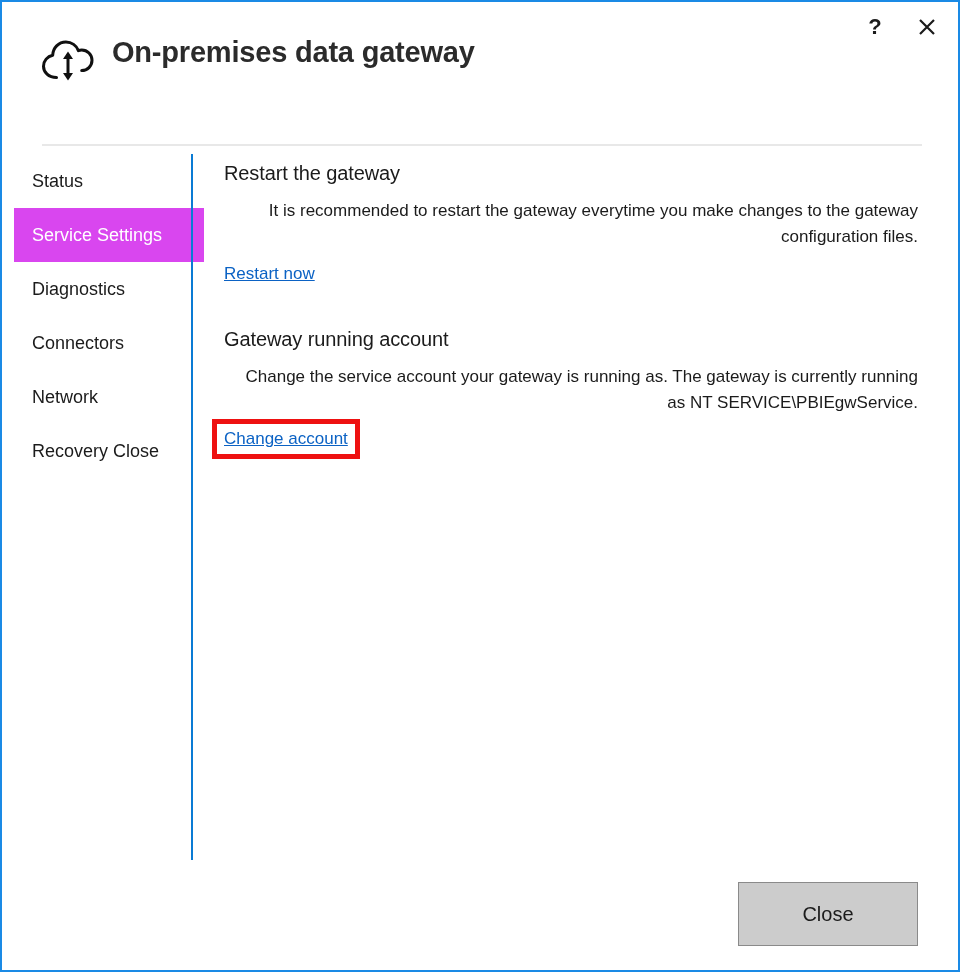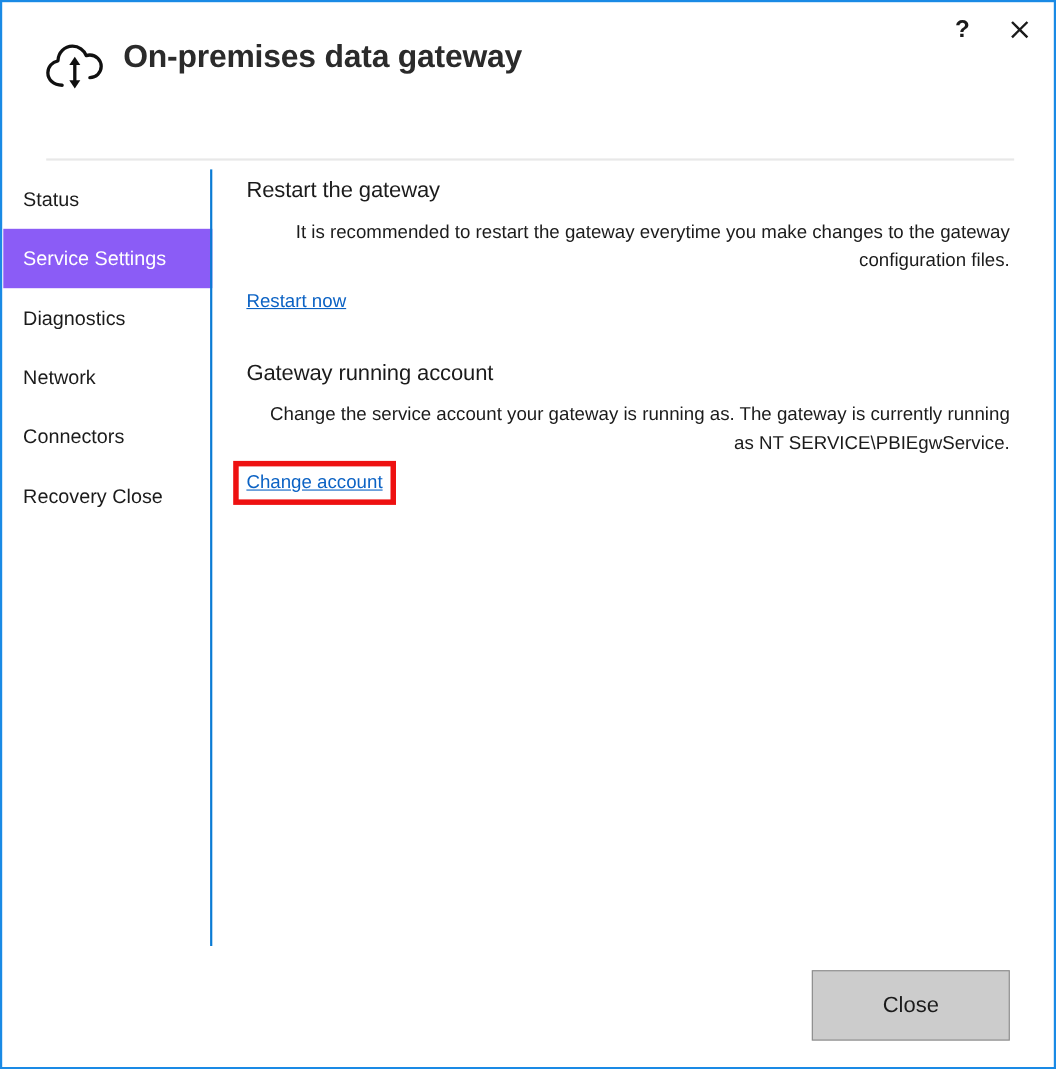"Status" .sidebar { left: 1px -> 12px }
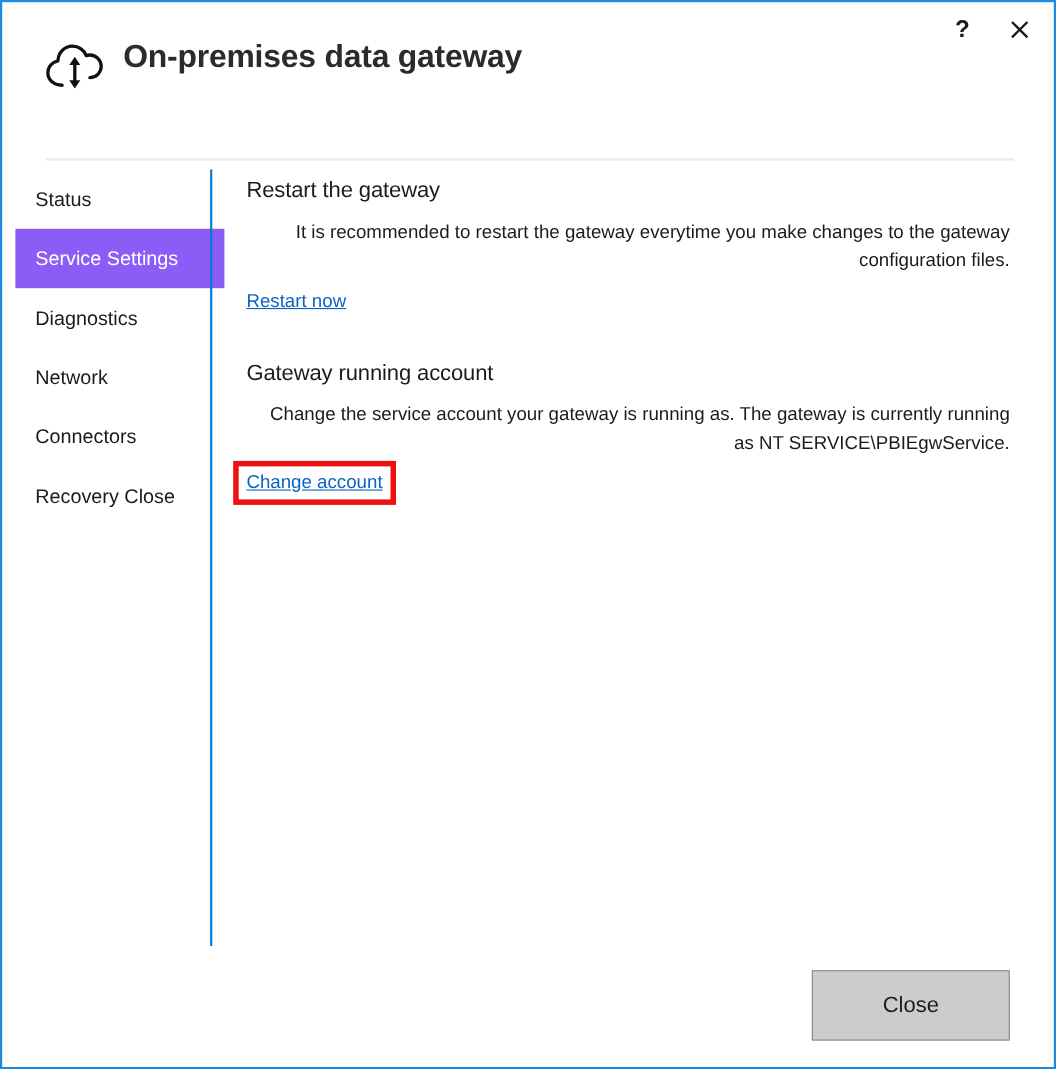"Service Settings" .nav-item.selected { background: #8b5cf6 -> #d946ef }
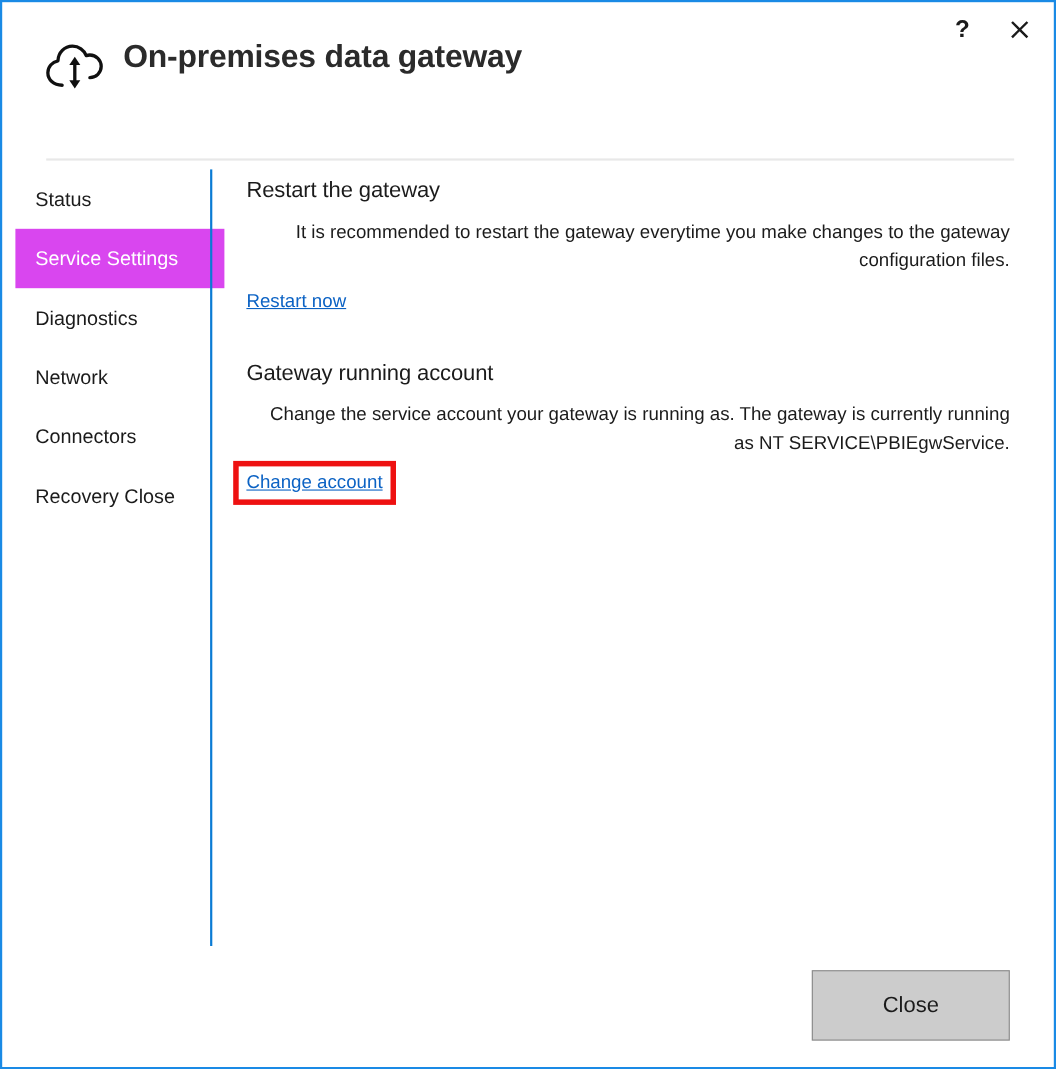"Network" div.nav-item { order: before "Connectors" -> after "Connectors" }
